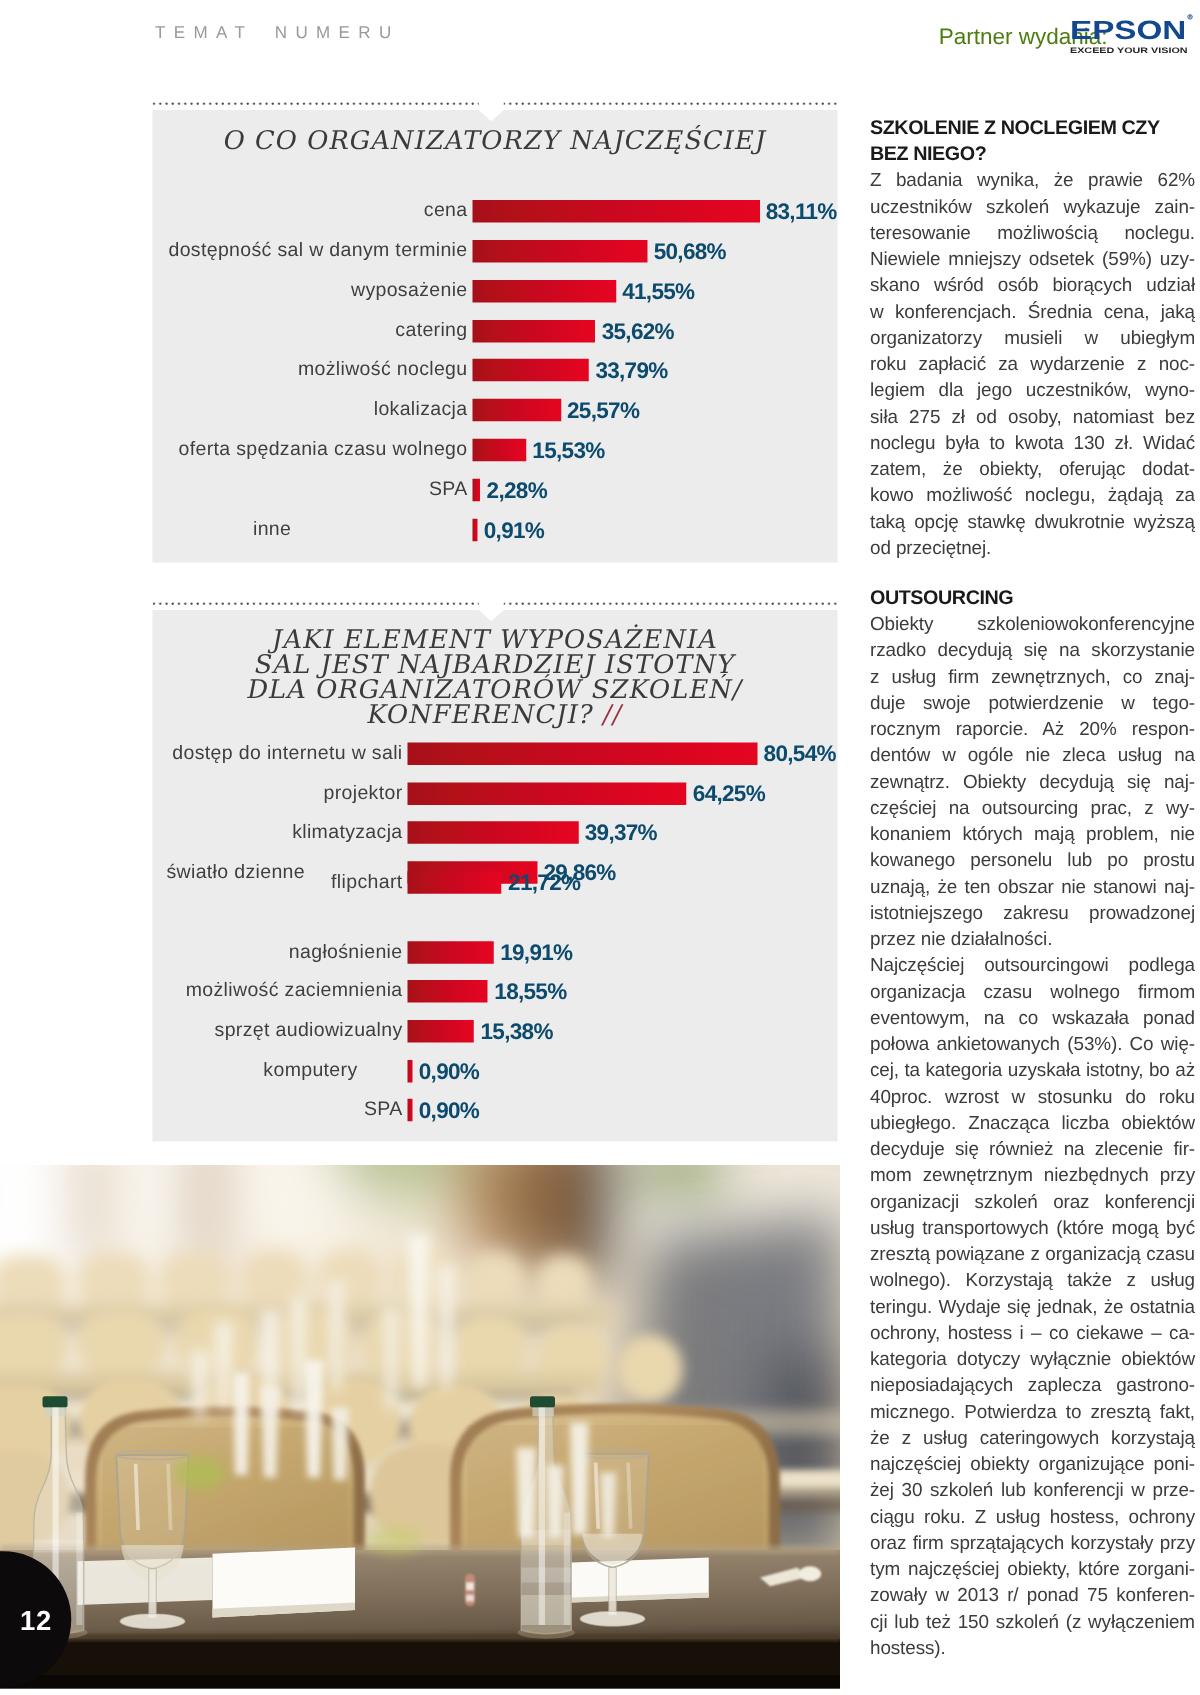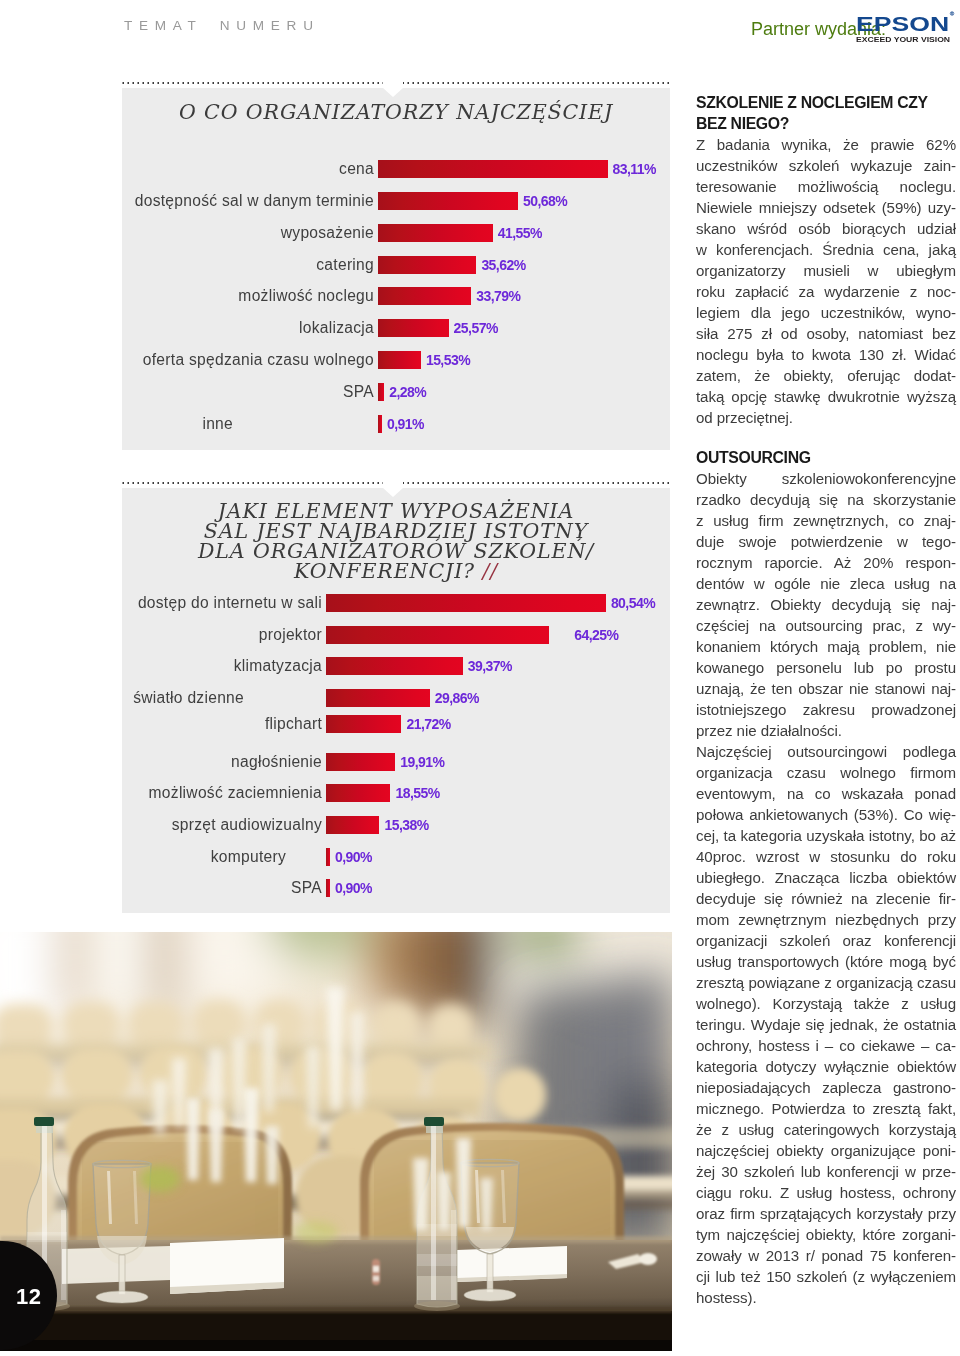"83,11%" .val { color: #6d28d9 -> #0c4a6e; font-size: 14px -> 18px }
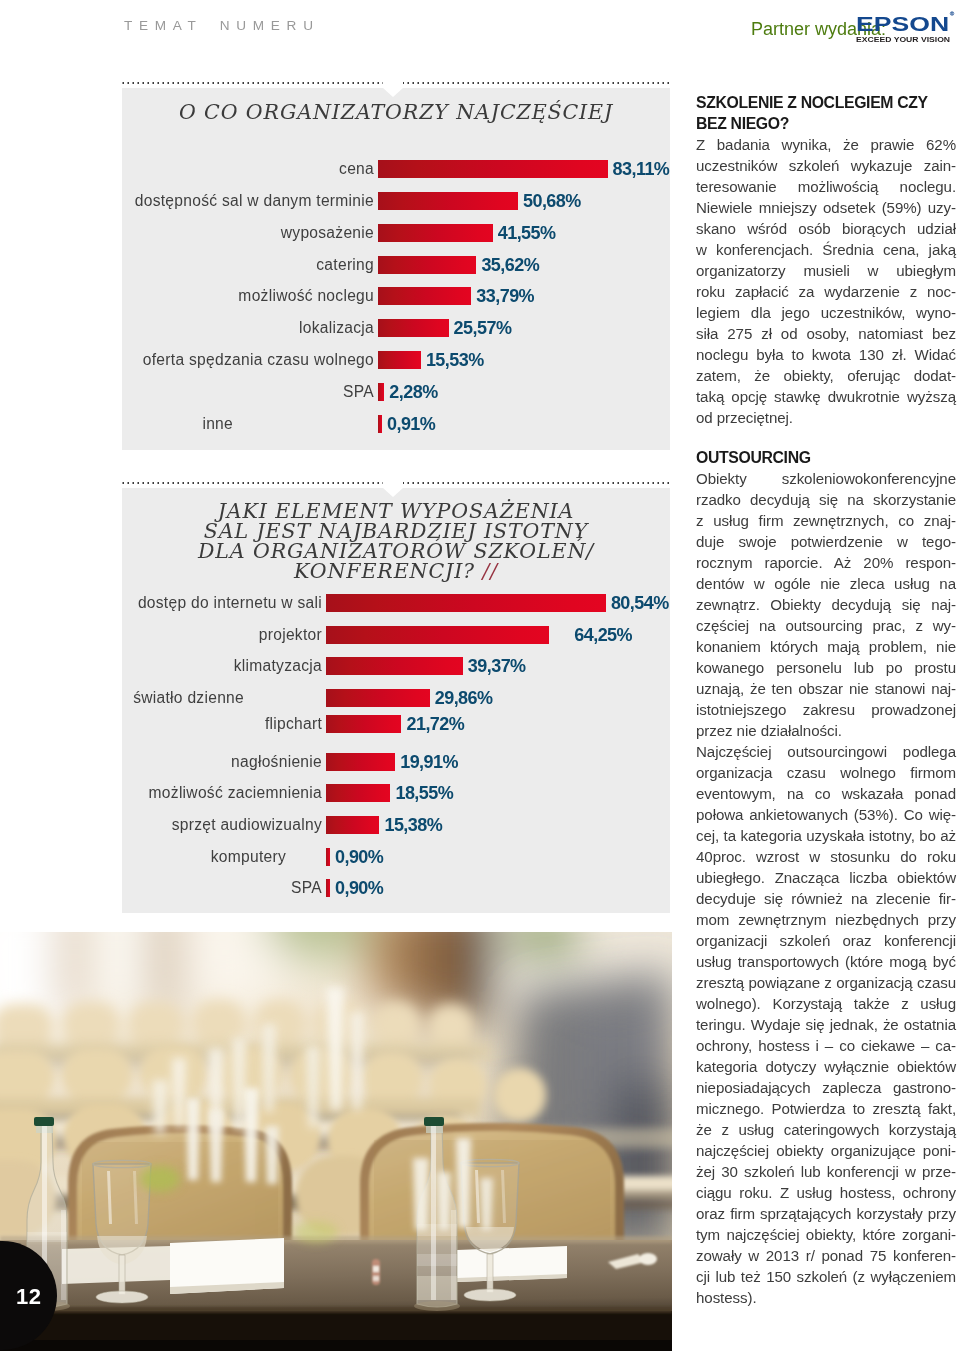"kowo możliwość noclegu, żądają za" div.art-p { html: none -> <div>kowo możliwość noclegu, żądają za</div> }
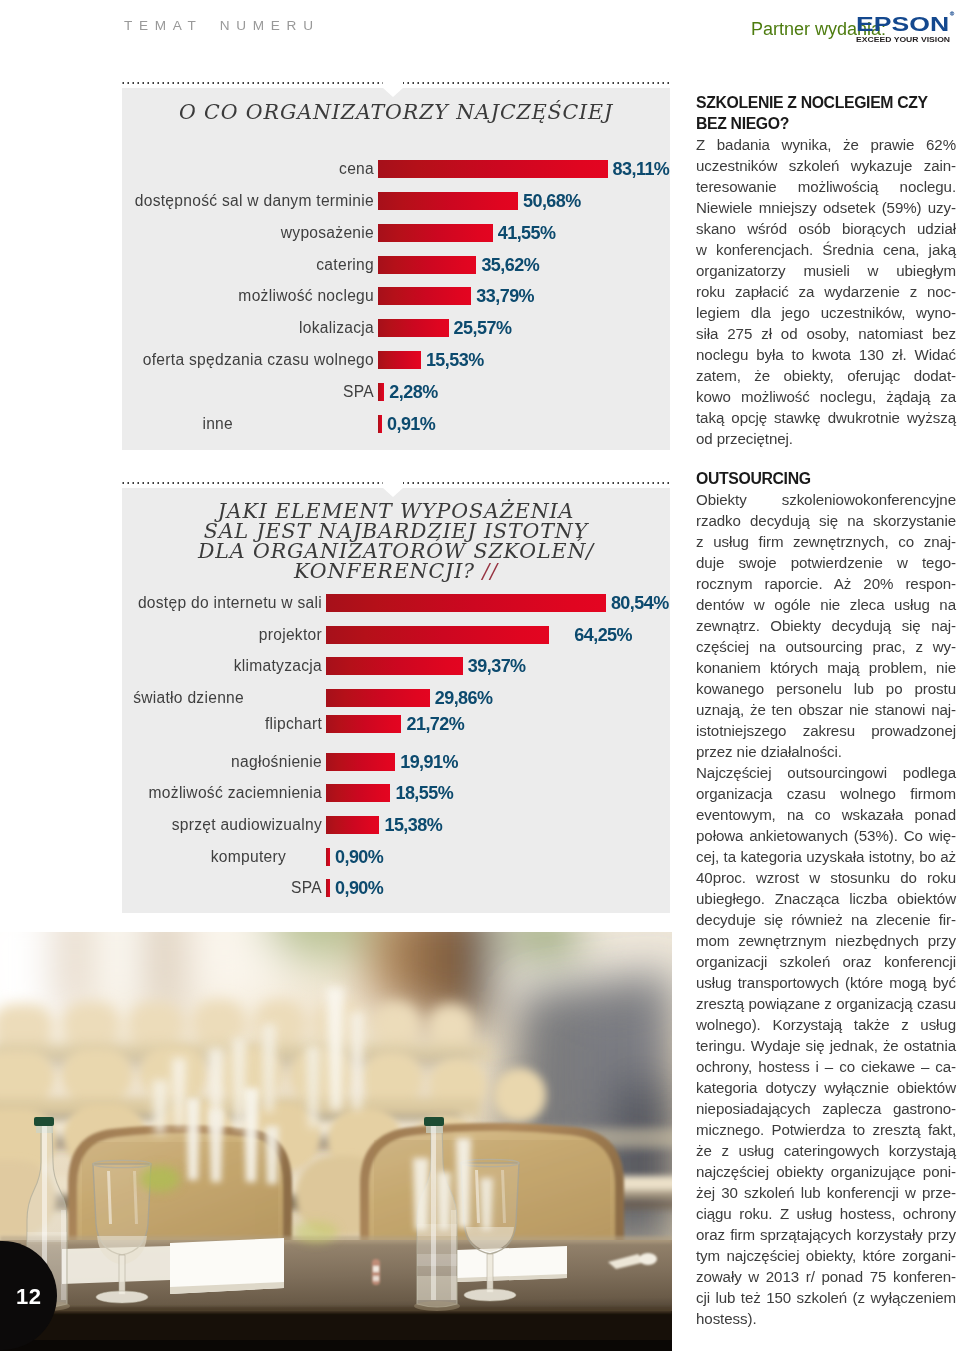"64,25%" div.val { margin-left: 20px -> none }
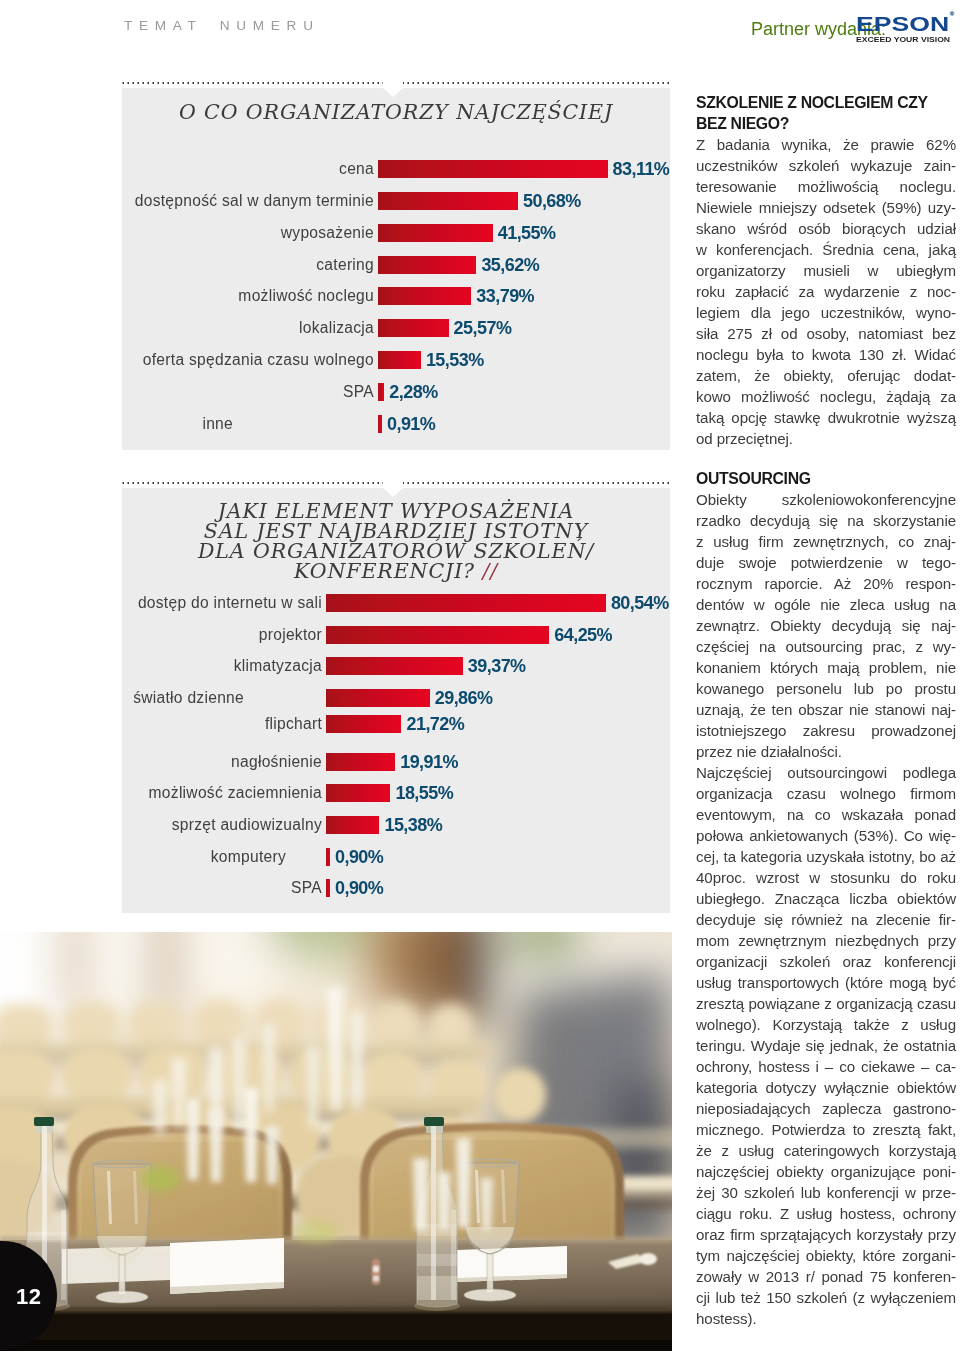"flipchart" div.row { top: 714px -> 696px }
